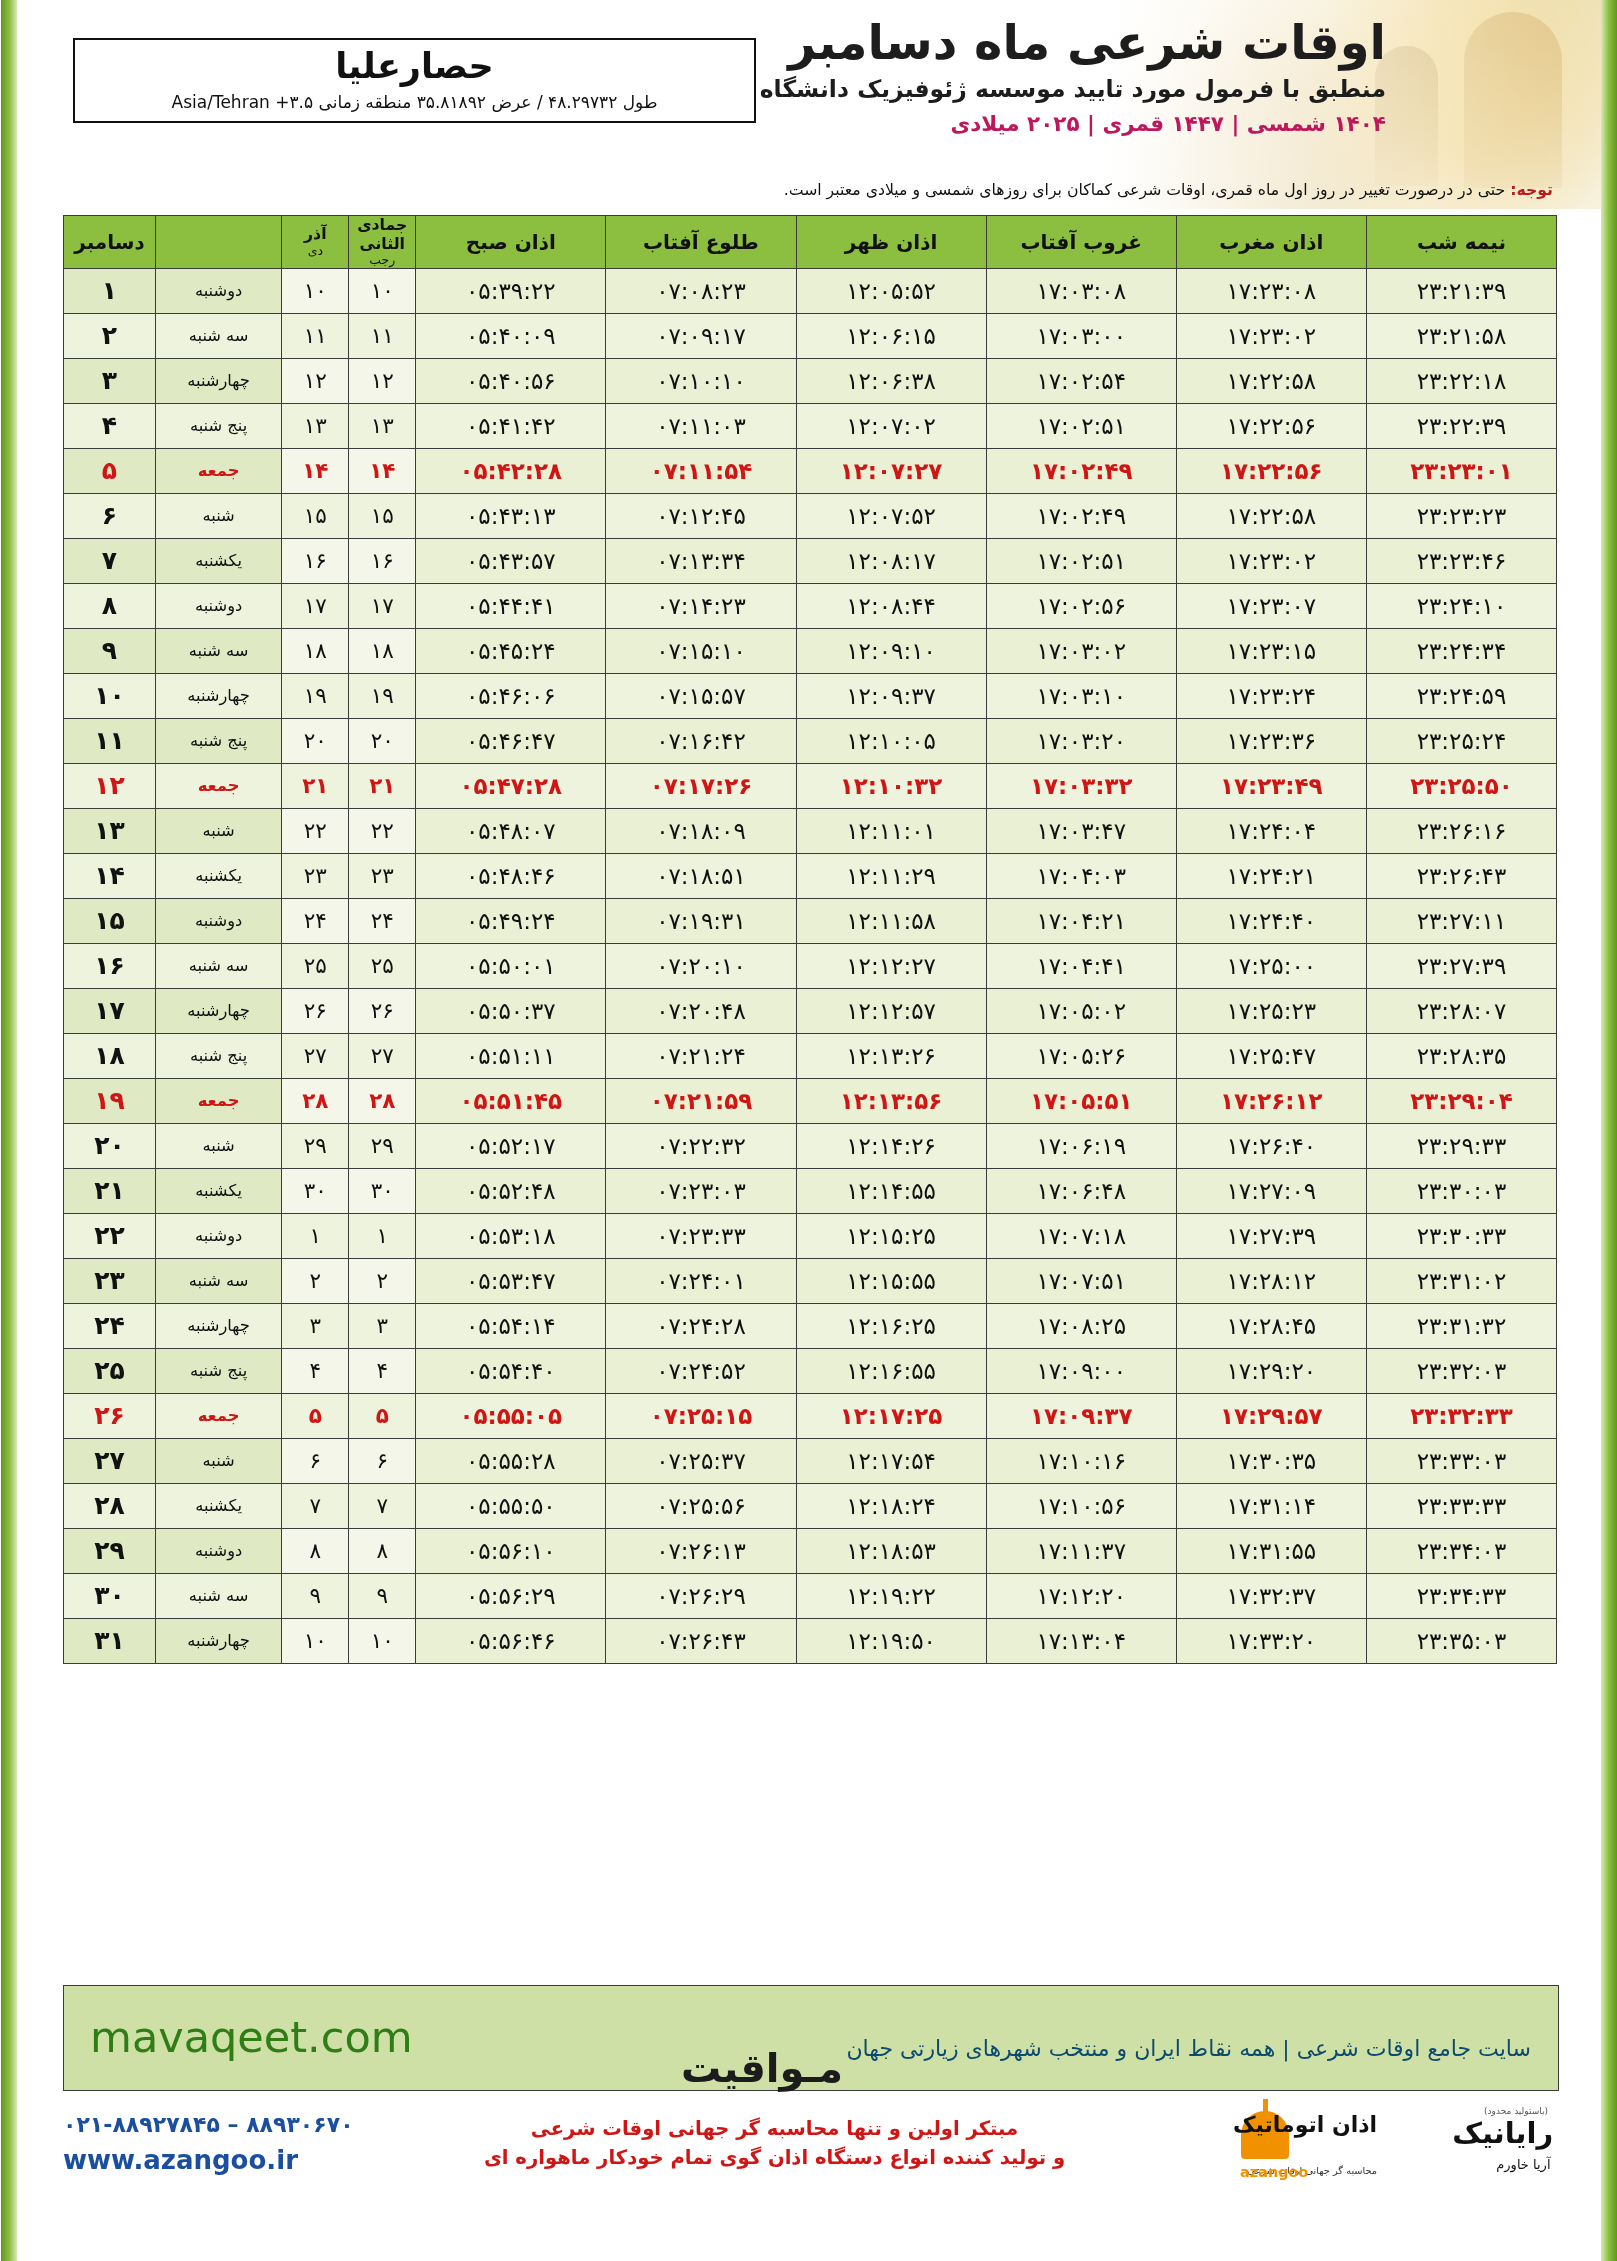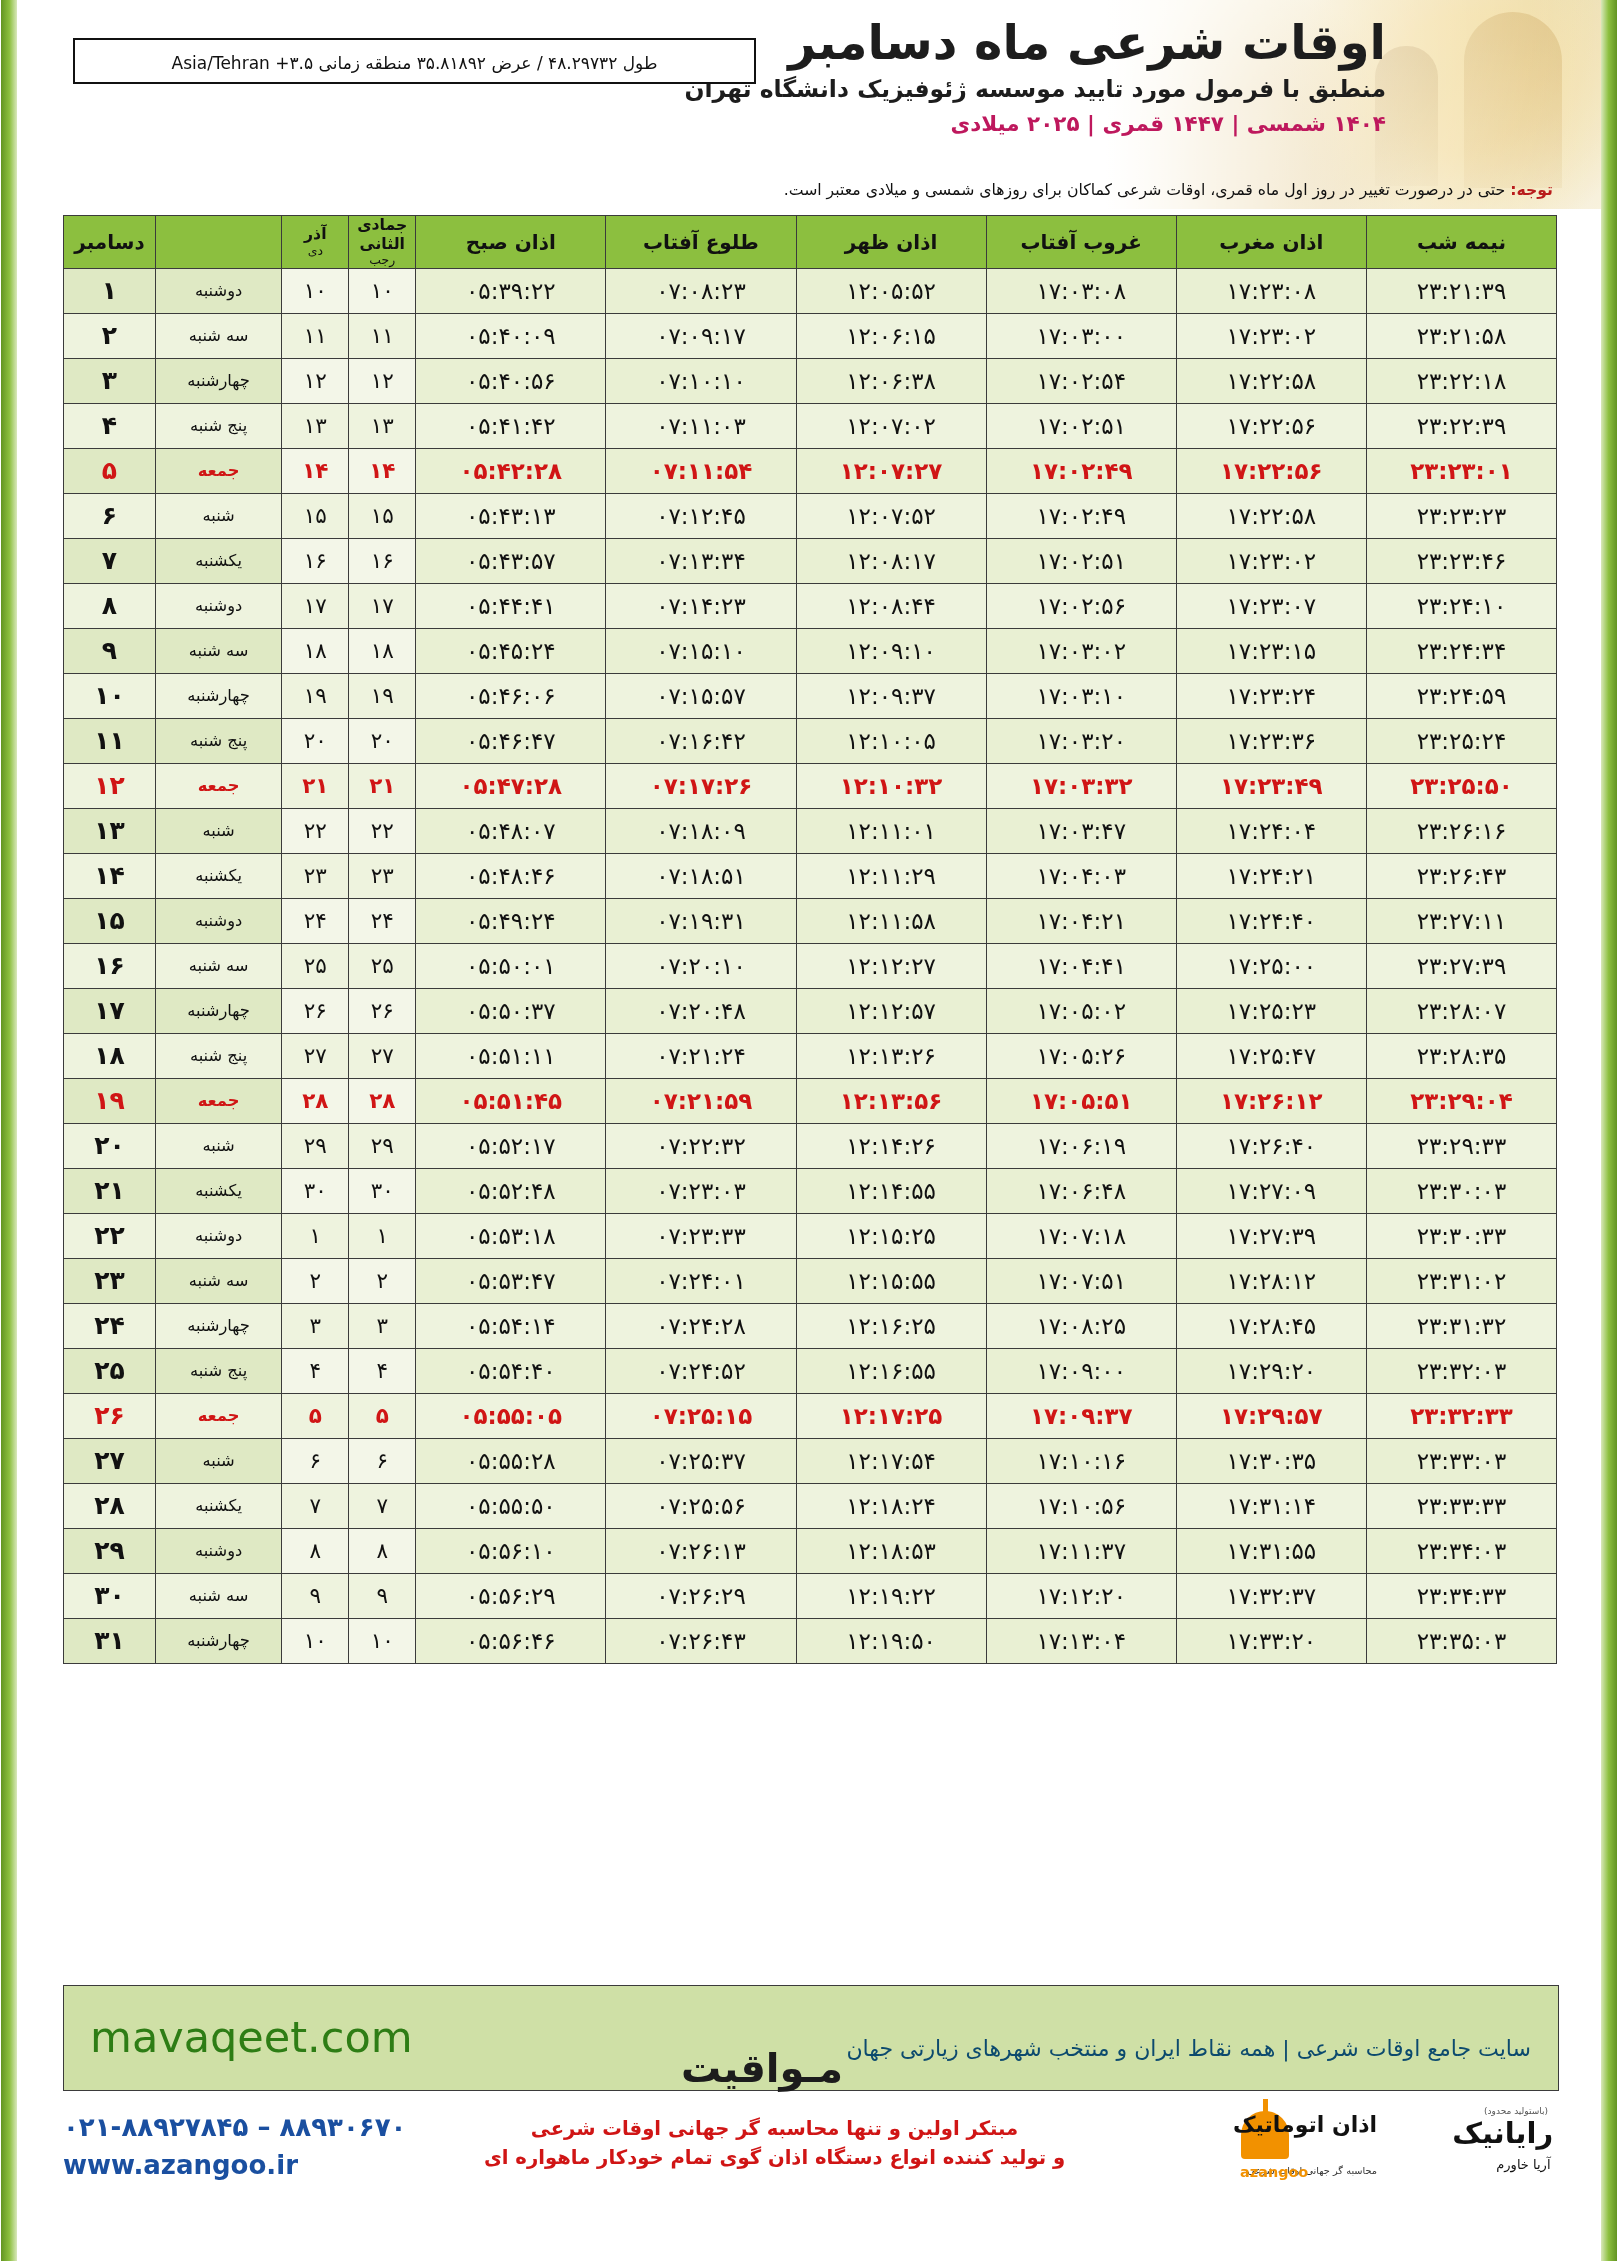"حصارعلیا" div.loc-name { html: none -> <div>حصارعلیا</div> }
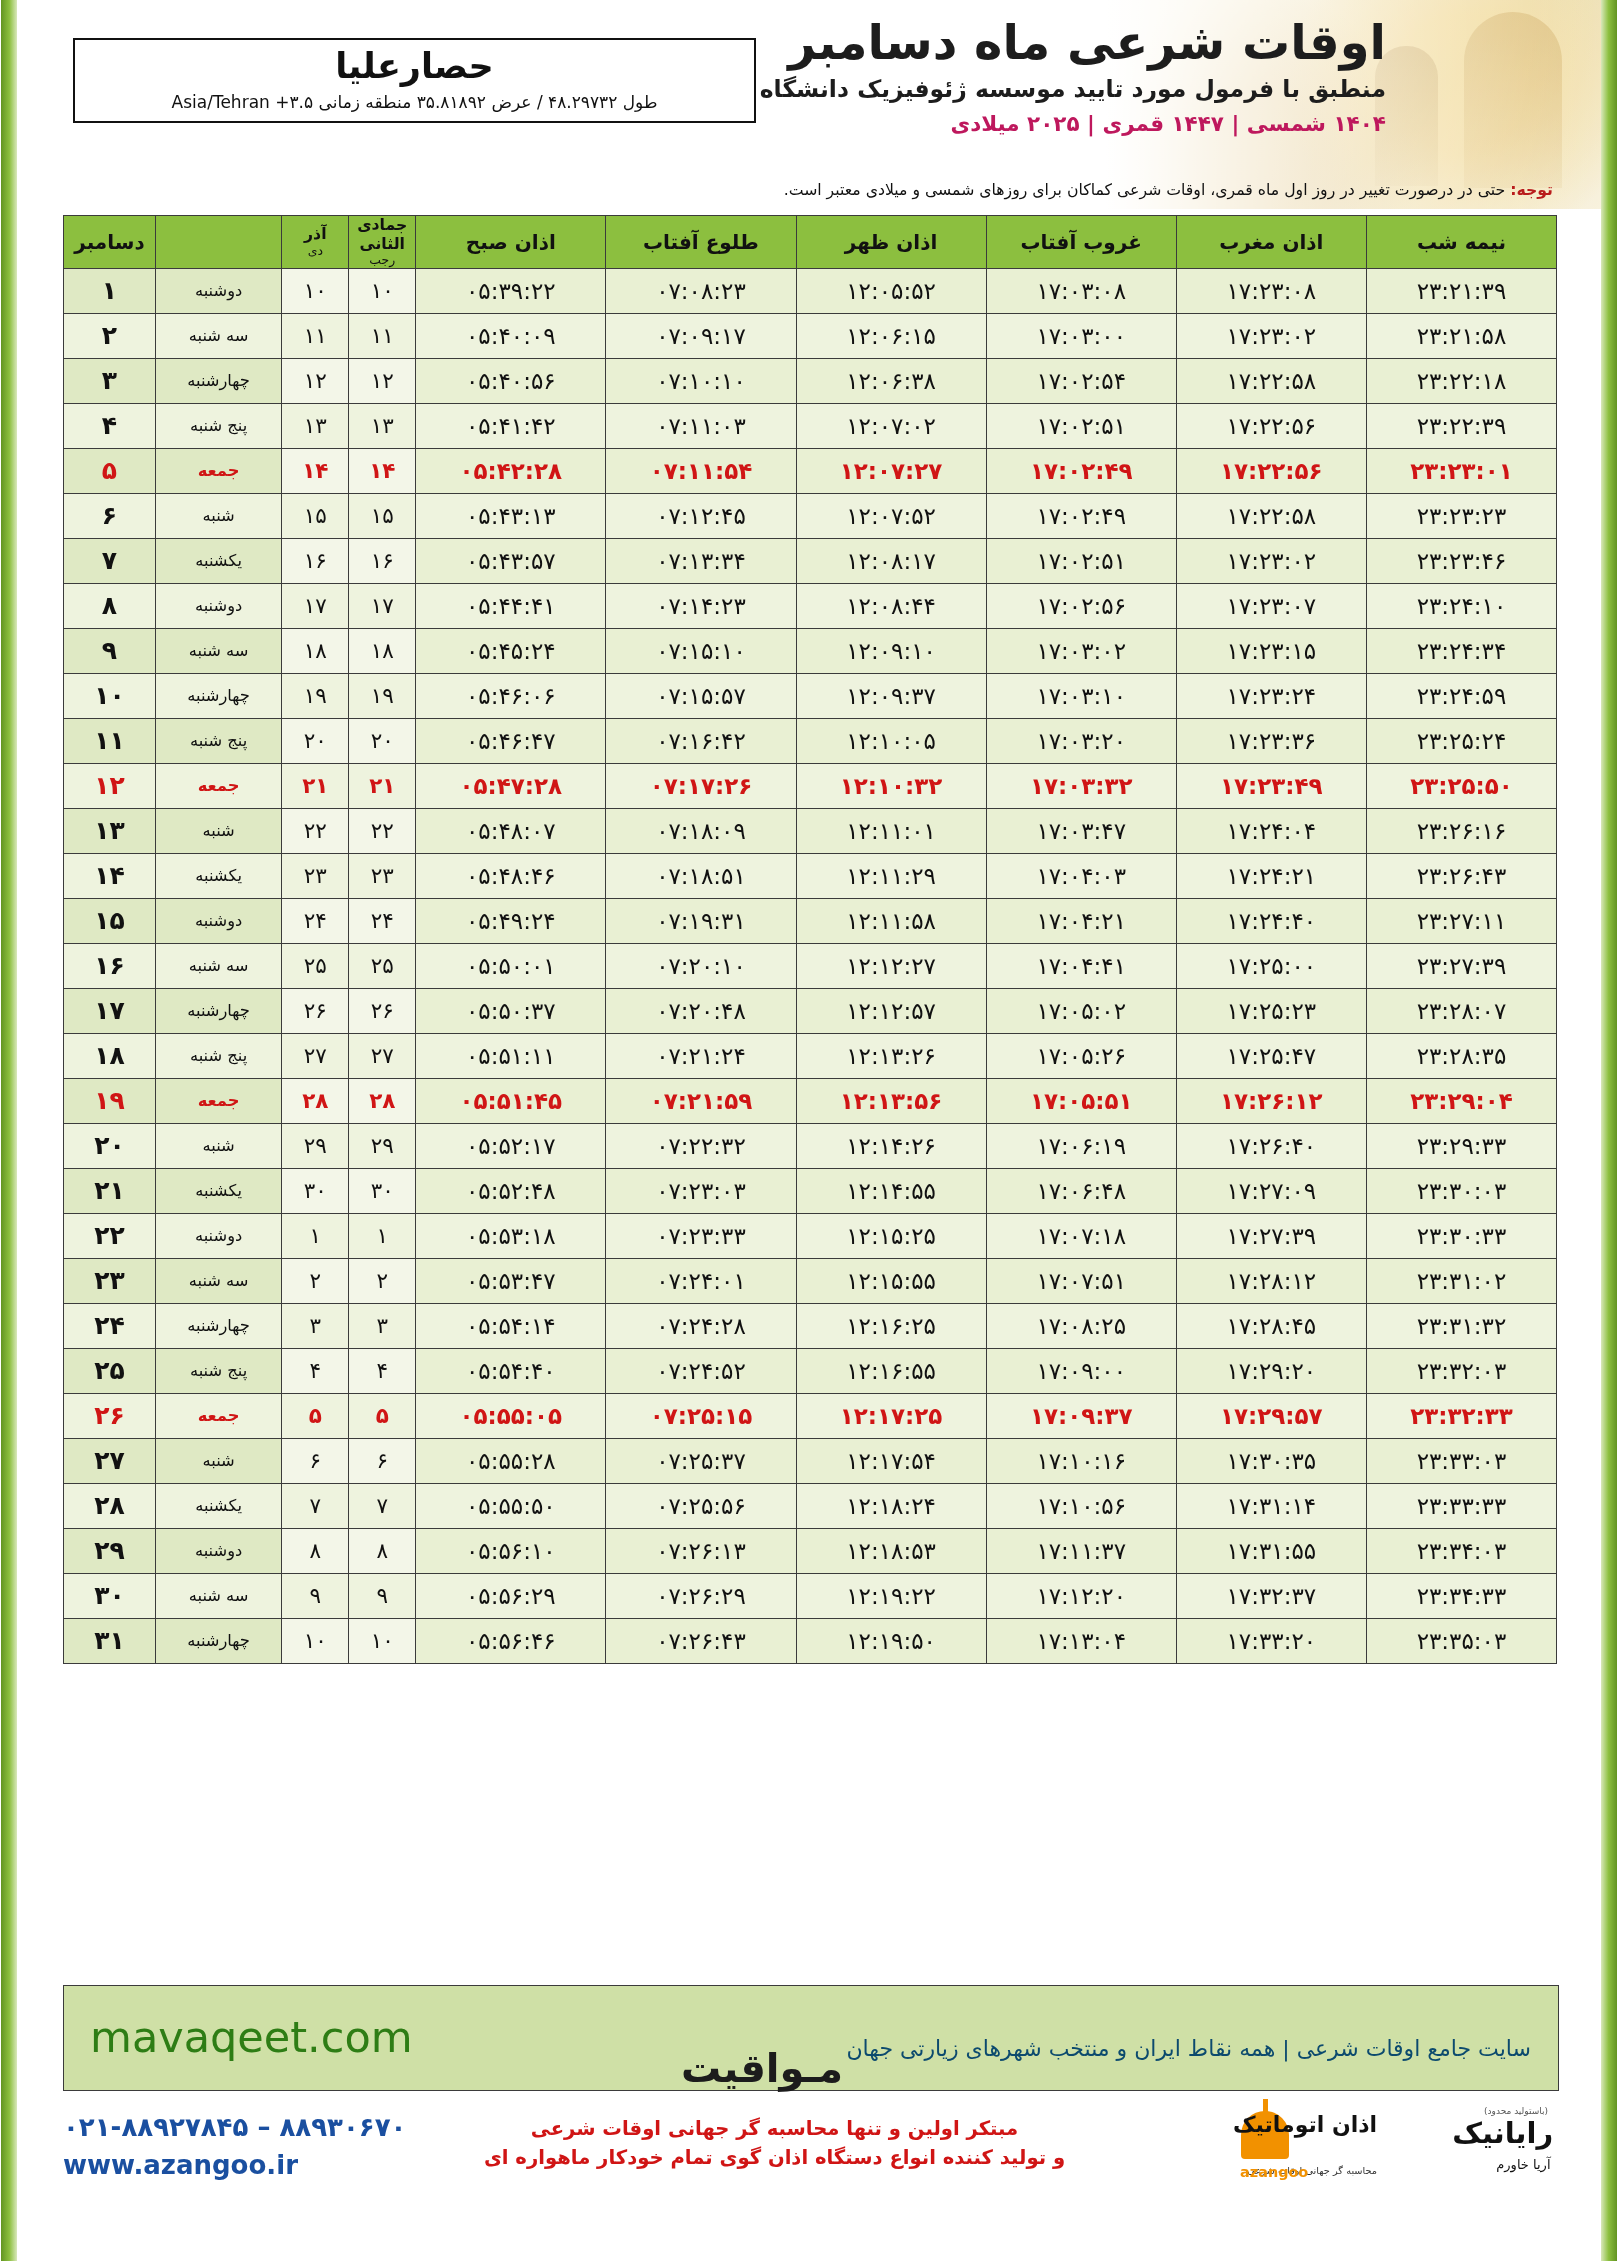"۰۲۱-۸۸۹۲۷۸۴۵ – ۸۸۹۳۰۶۷۰" .f-phone { font-size: 26px -> 22px }
